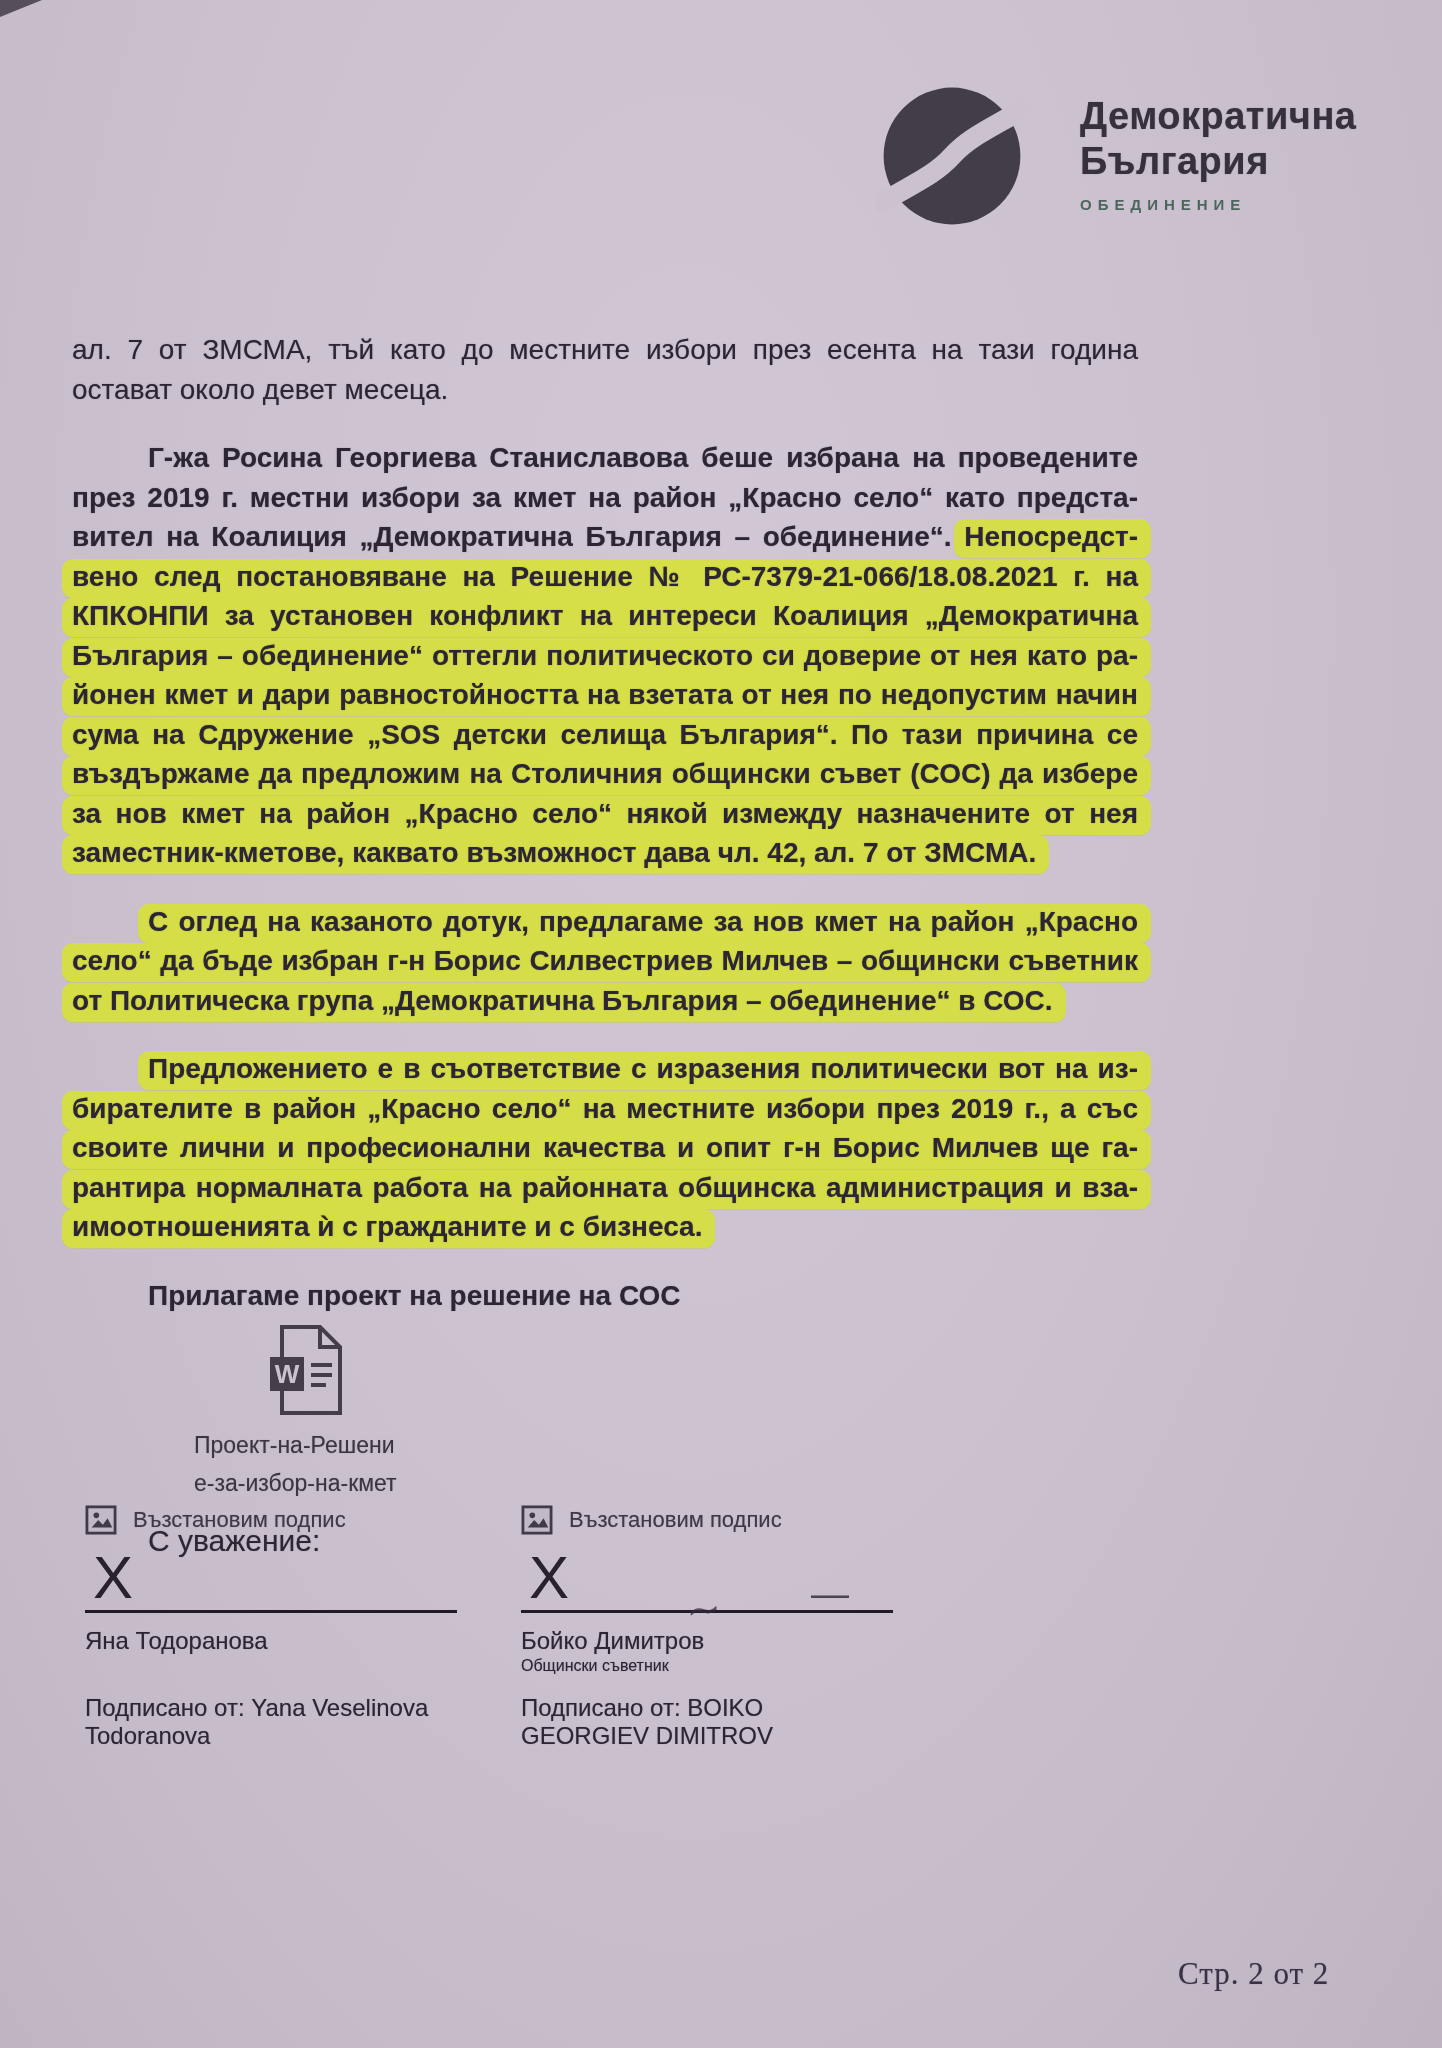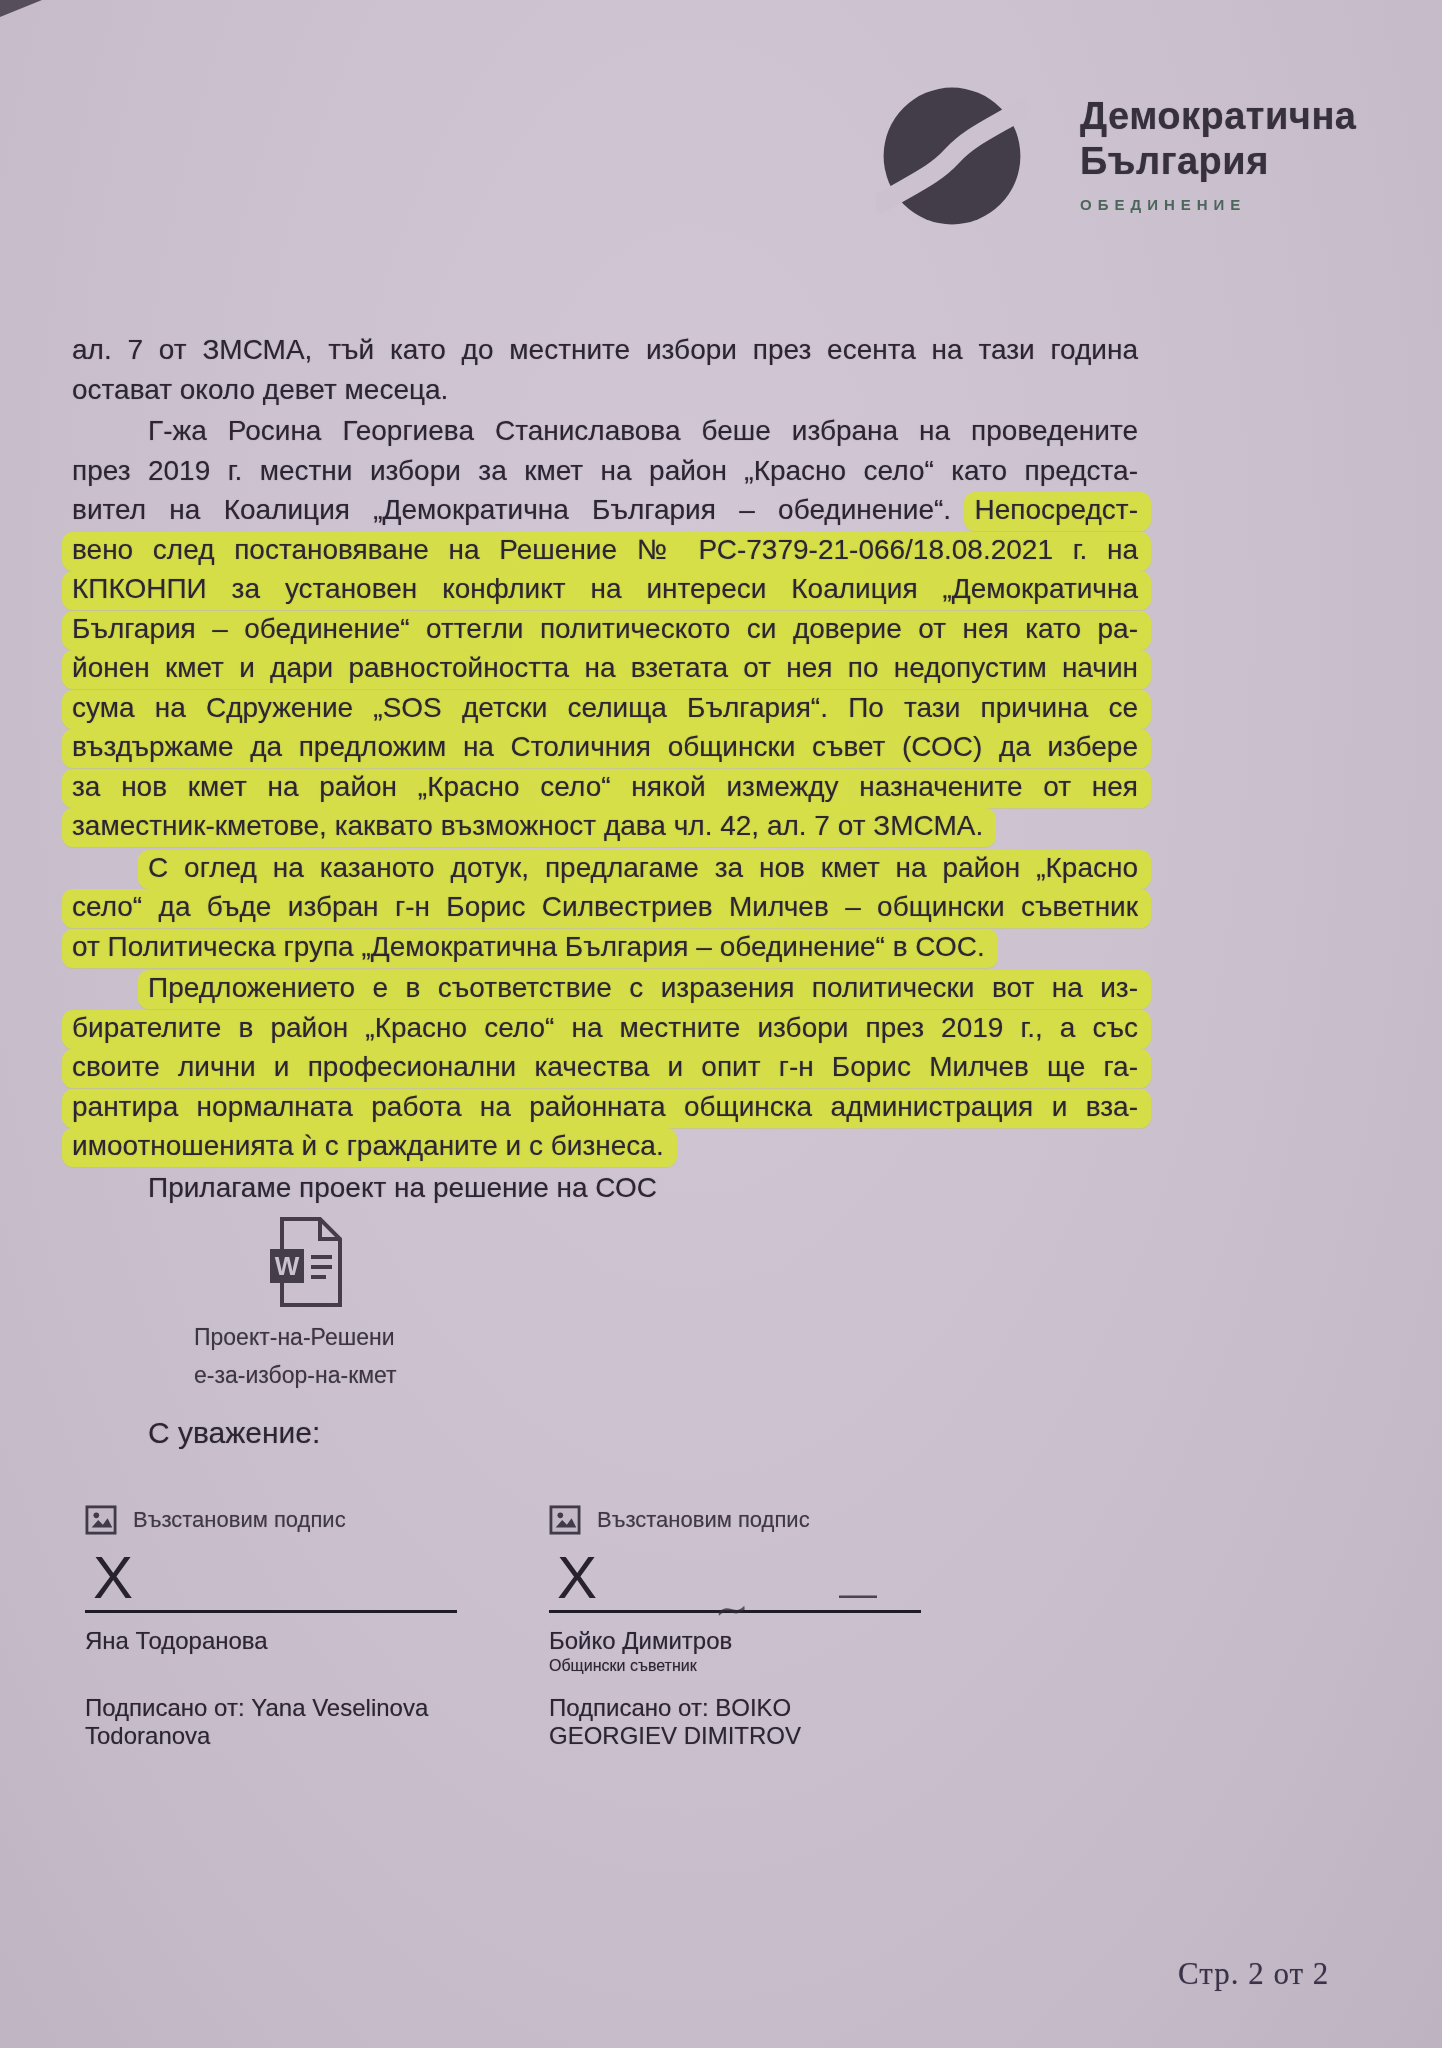"Г-жа Росина Георгиева Станиславова беше" .para + .para { font-weight: none -> bold; margin-top: 2px -> 29px }
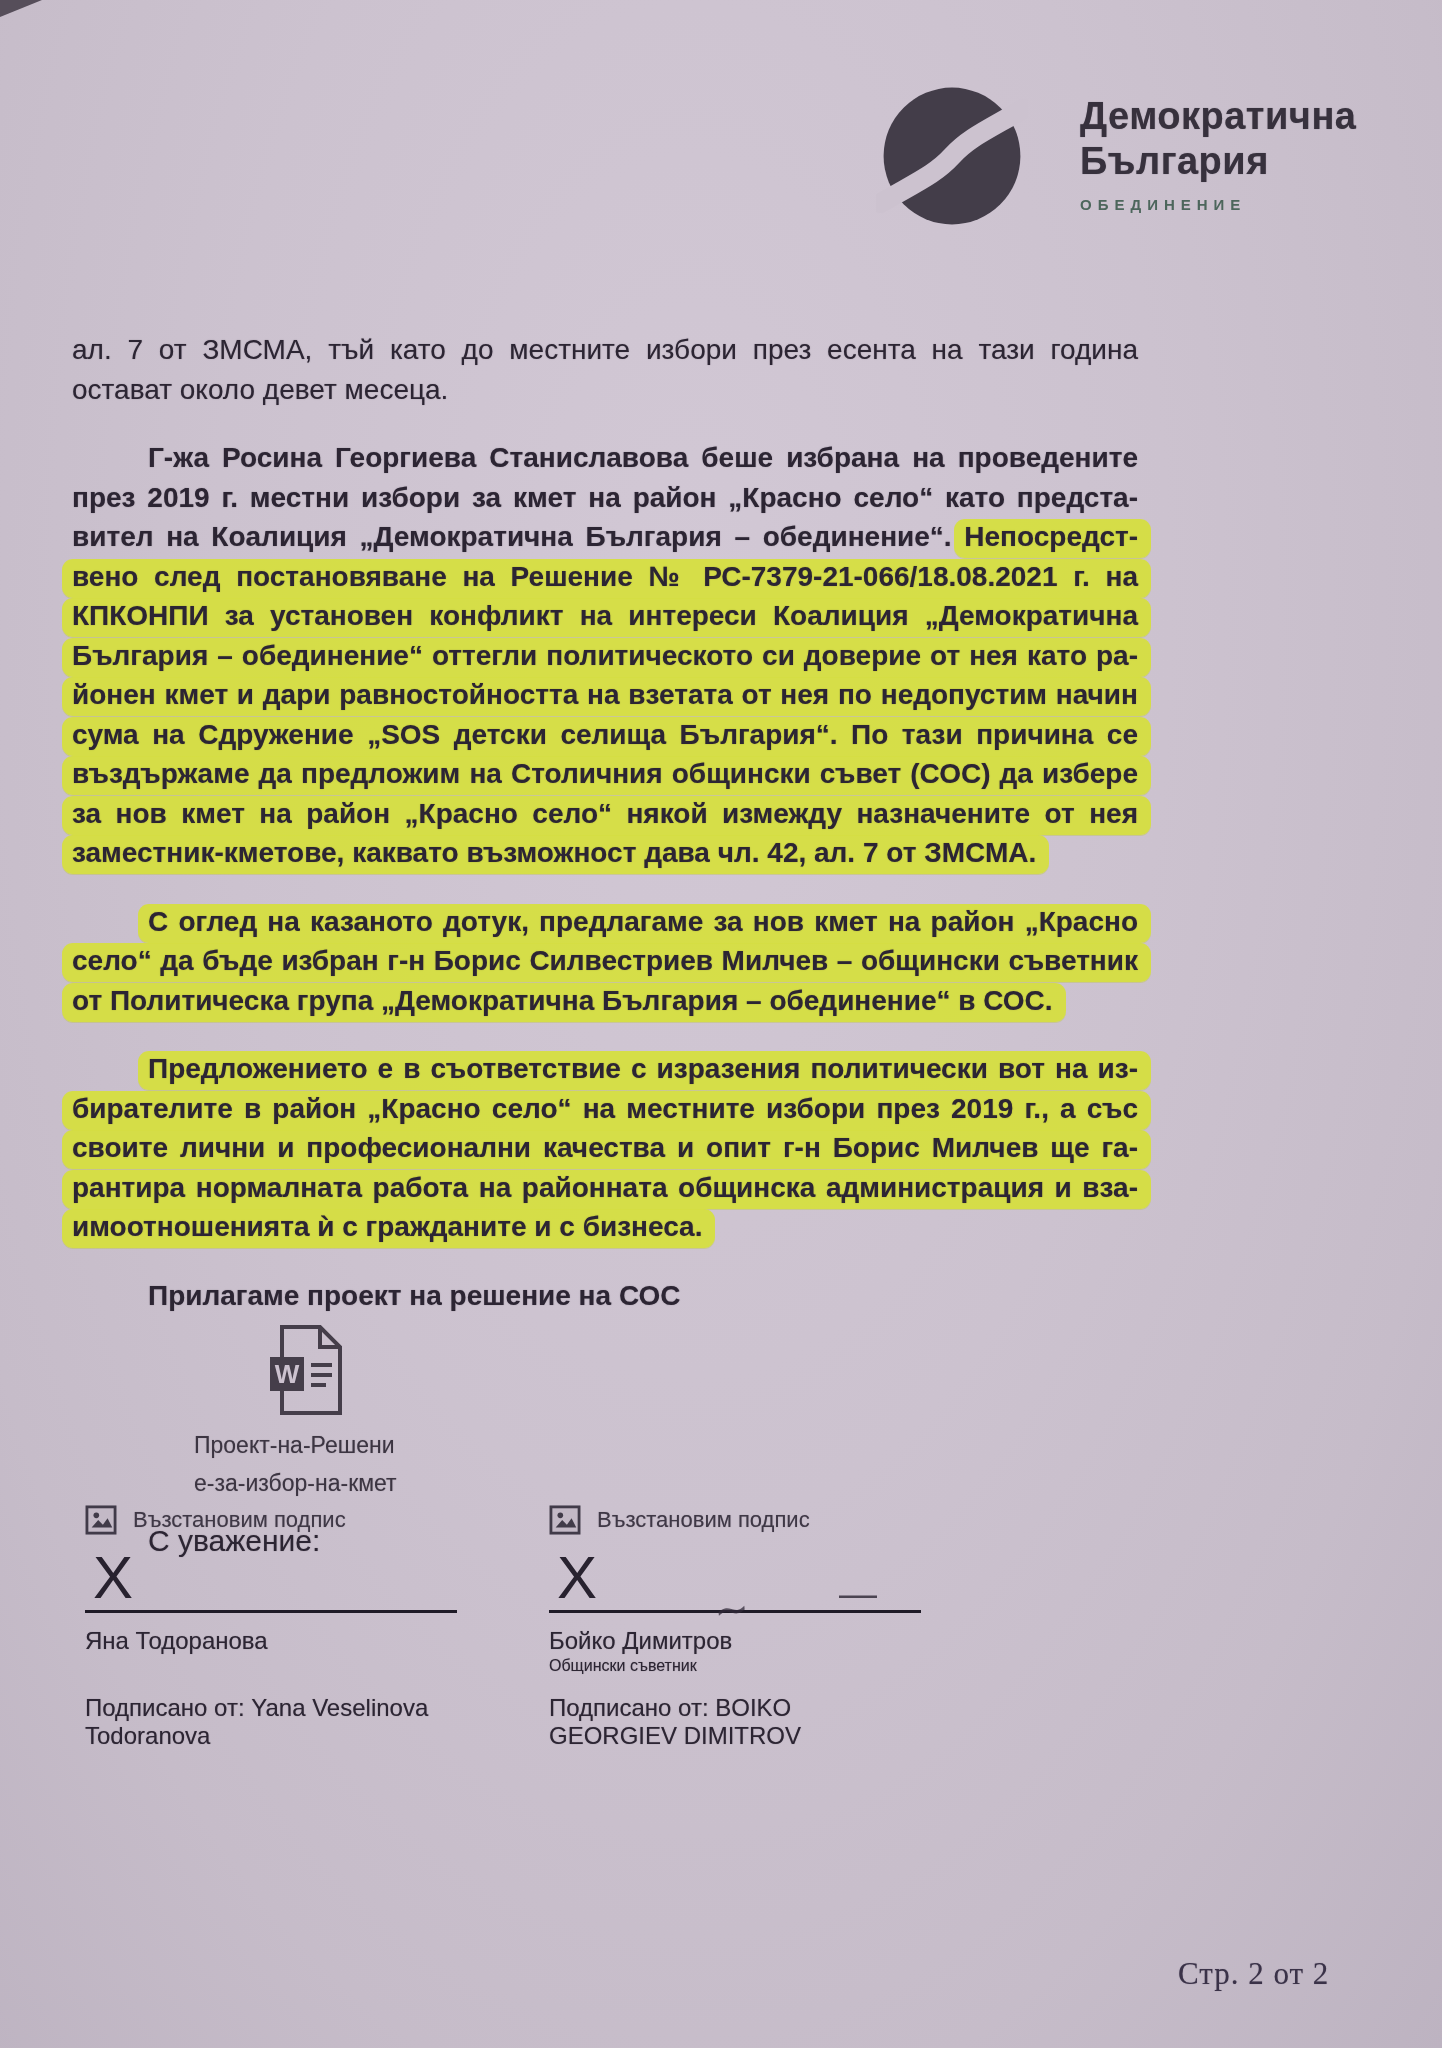"Възстановим подпис" .sig-row { gap: 92px -> 64px }
